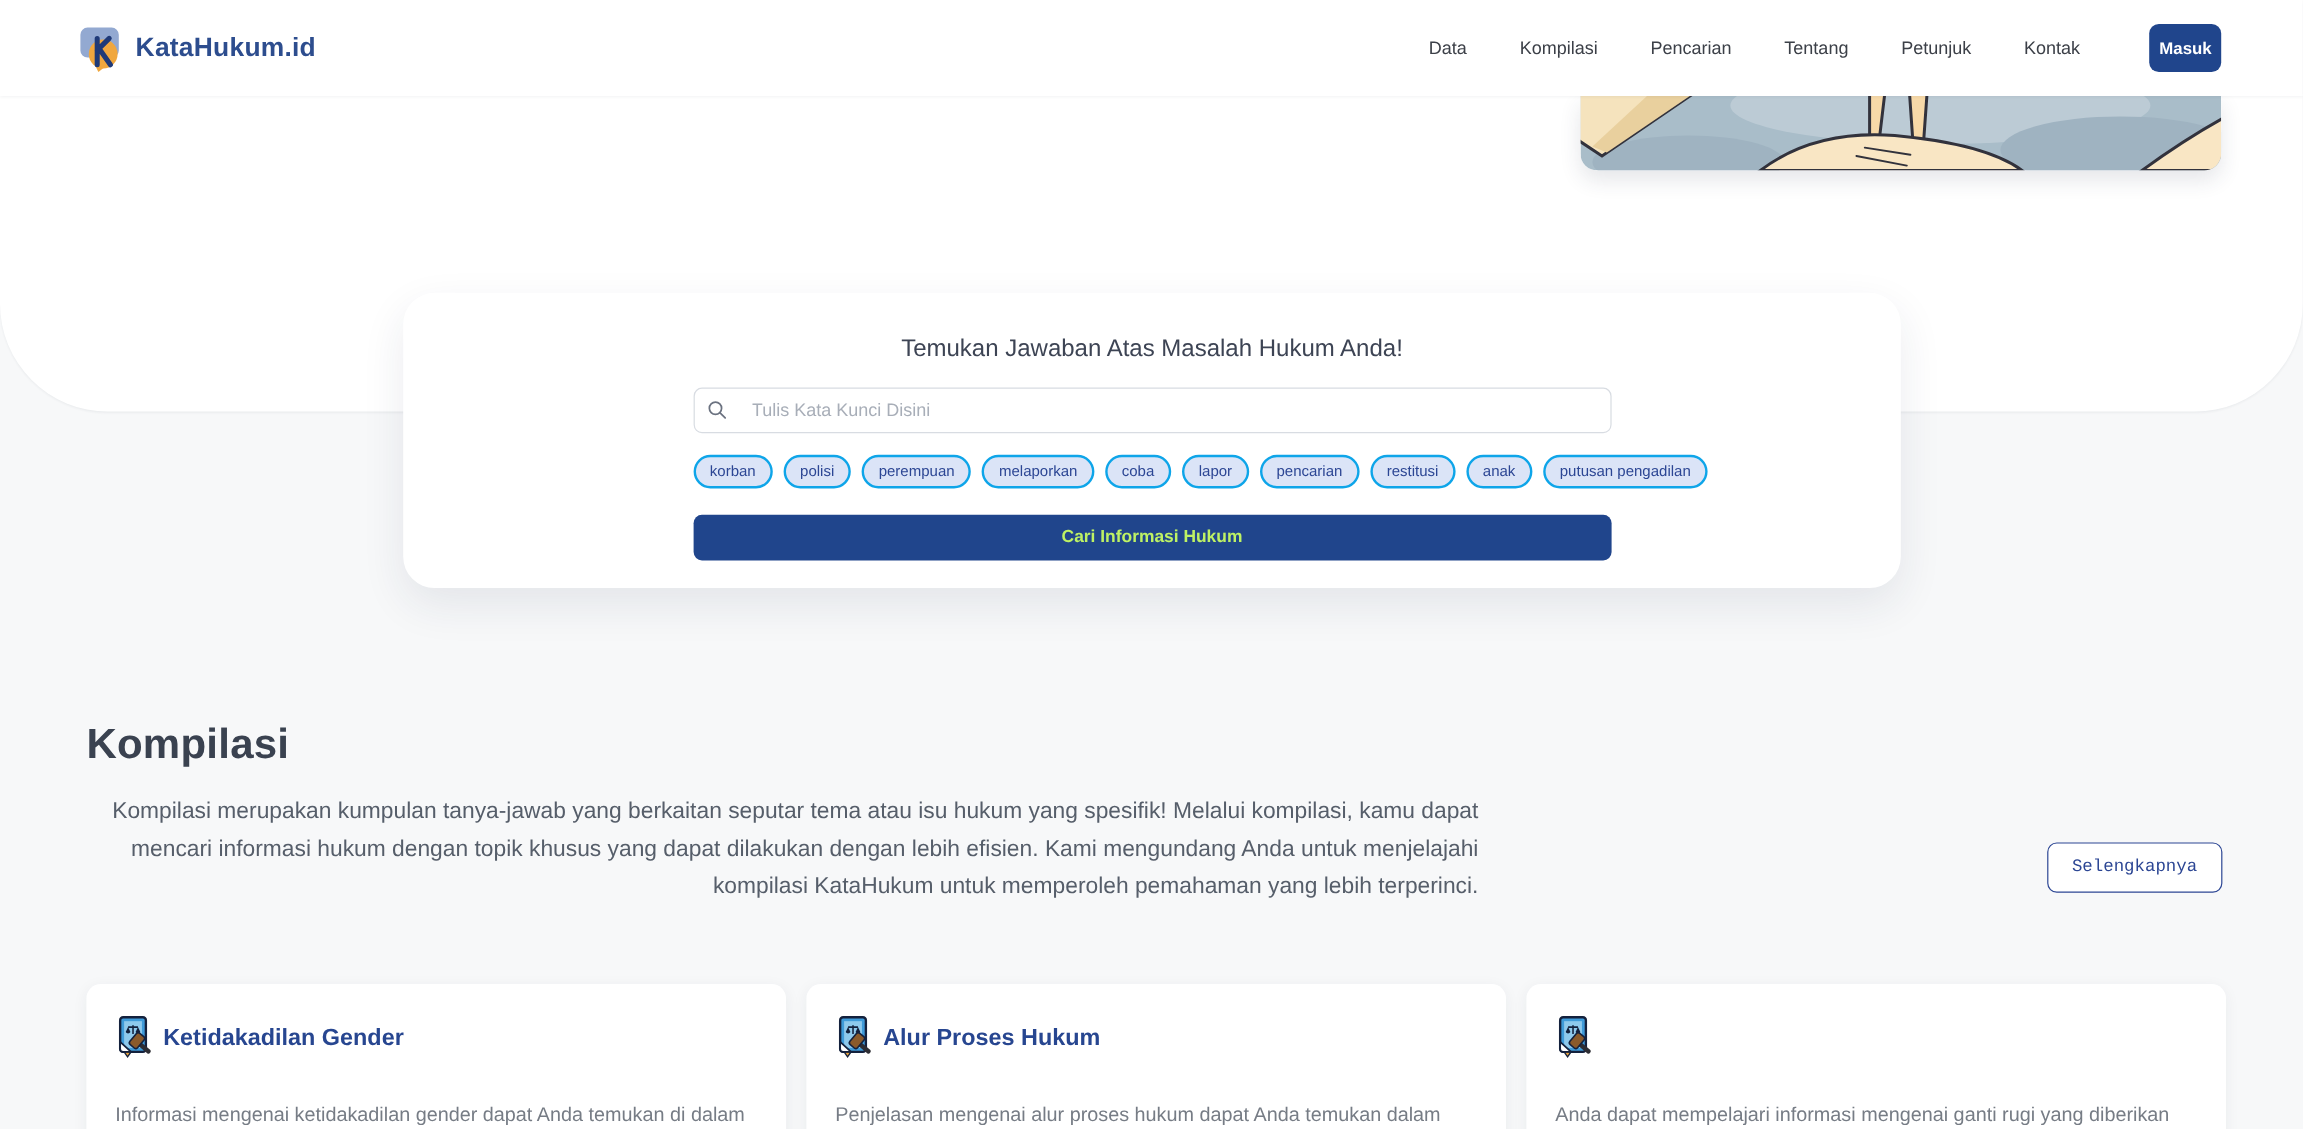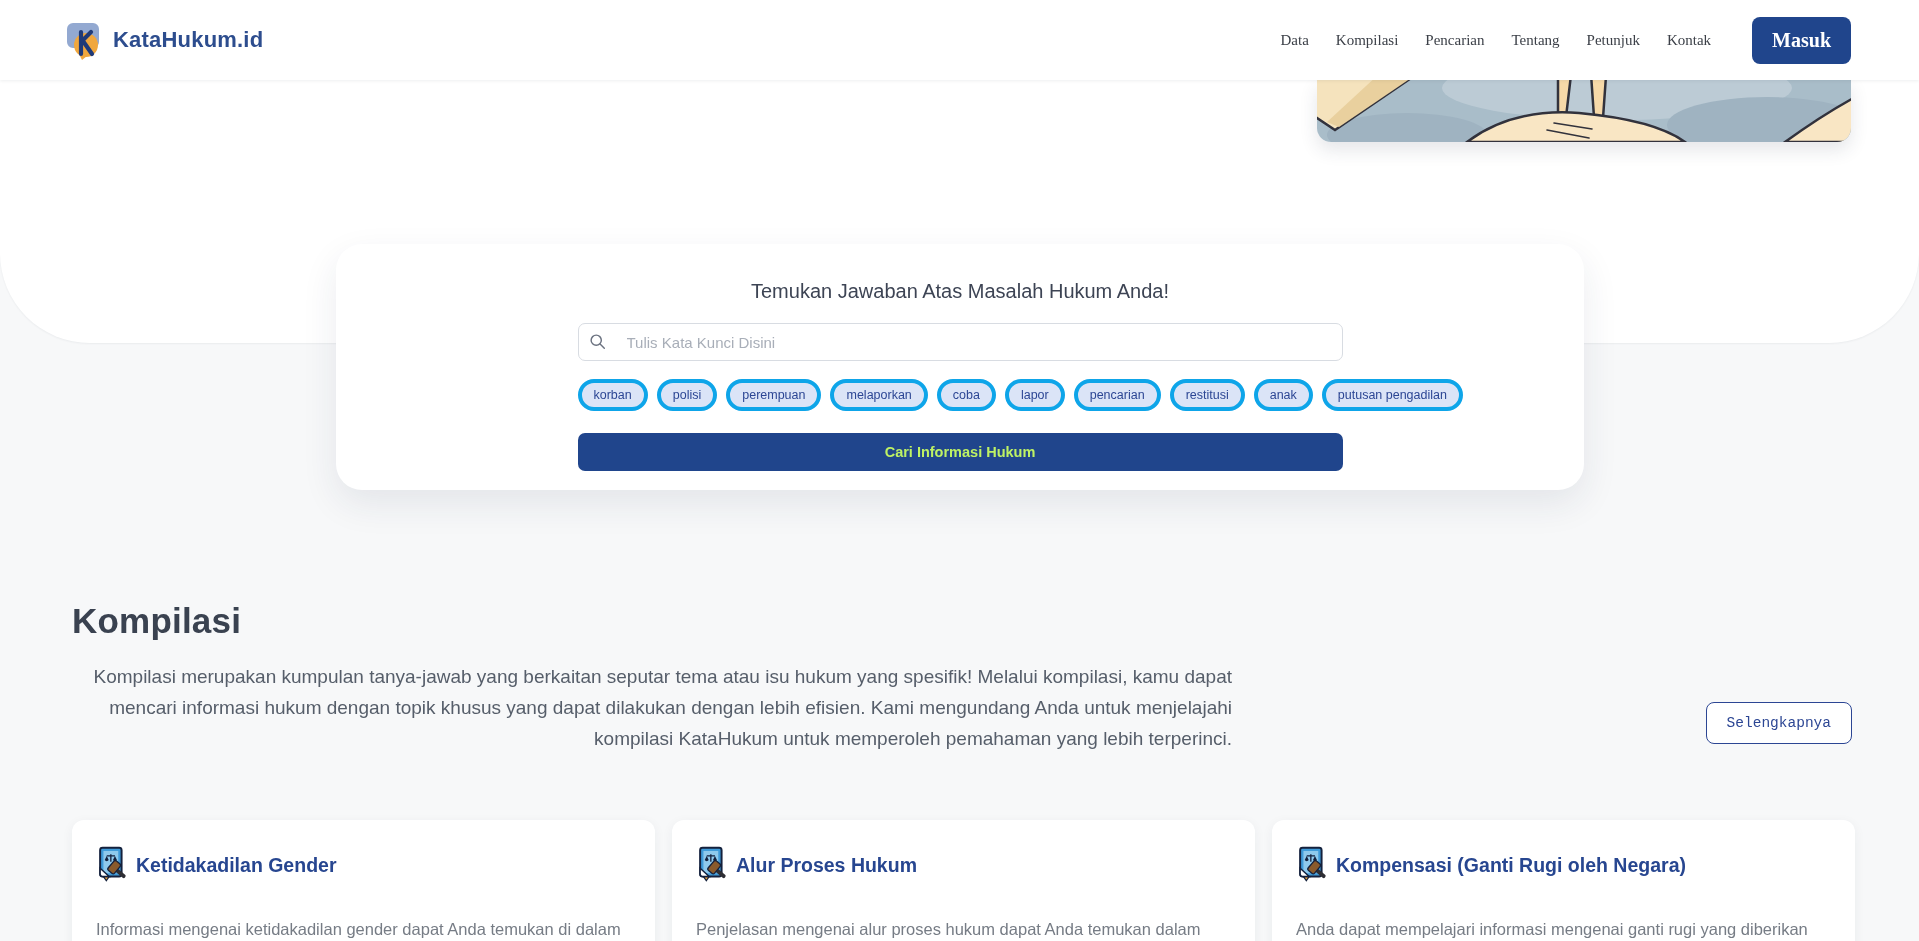"Data" .nav { font-family: Liberation Serif, serif -> none; gap: 27px -> 44px }
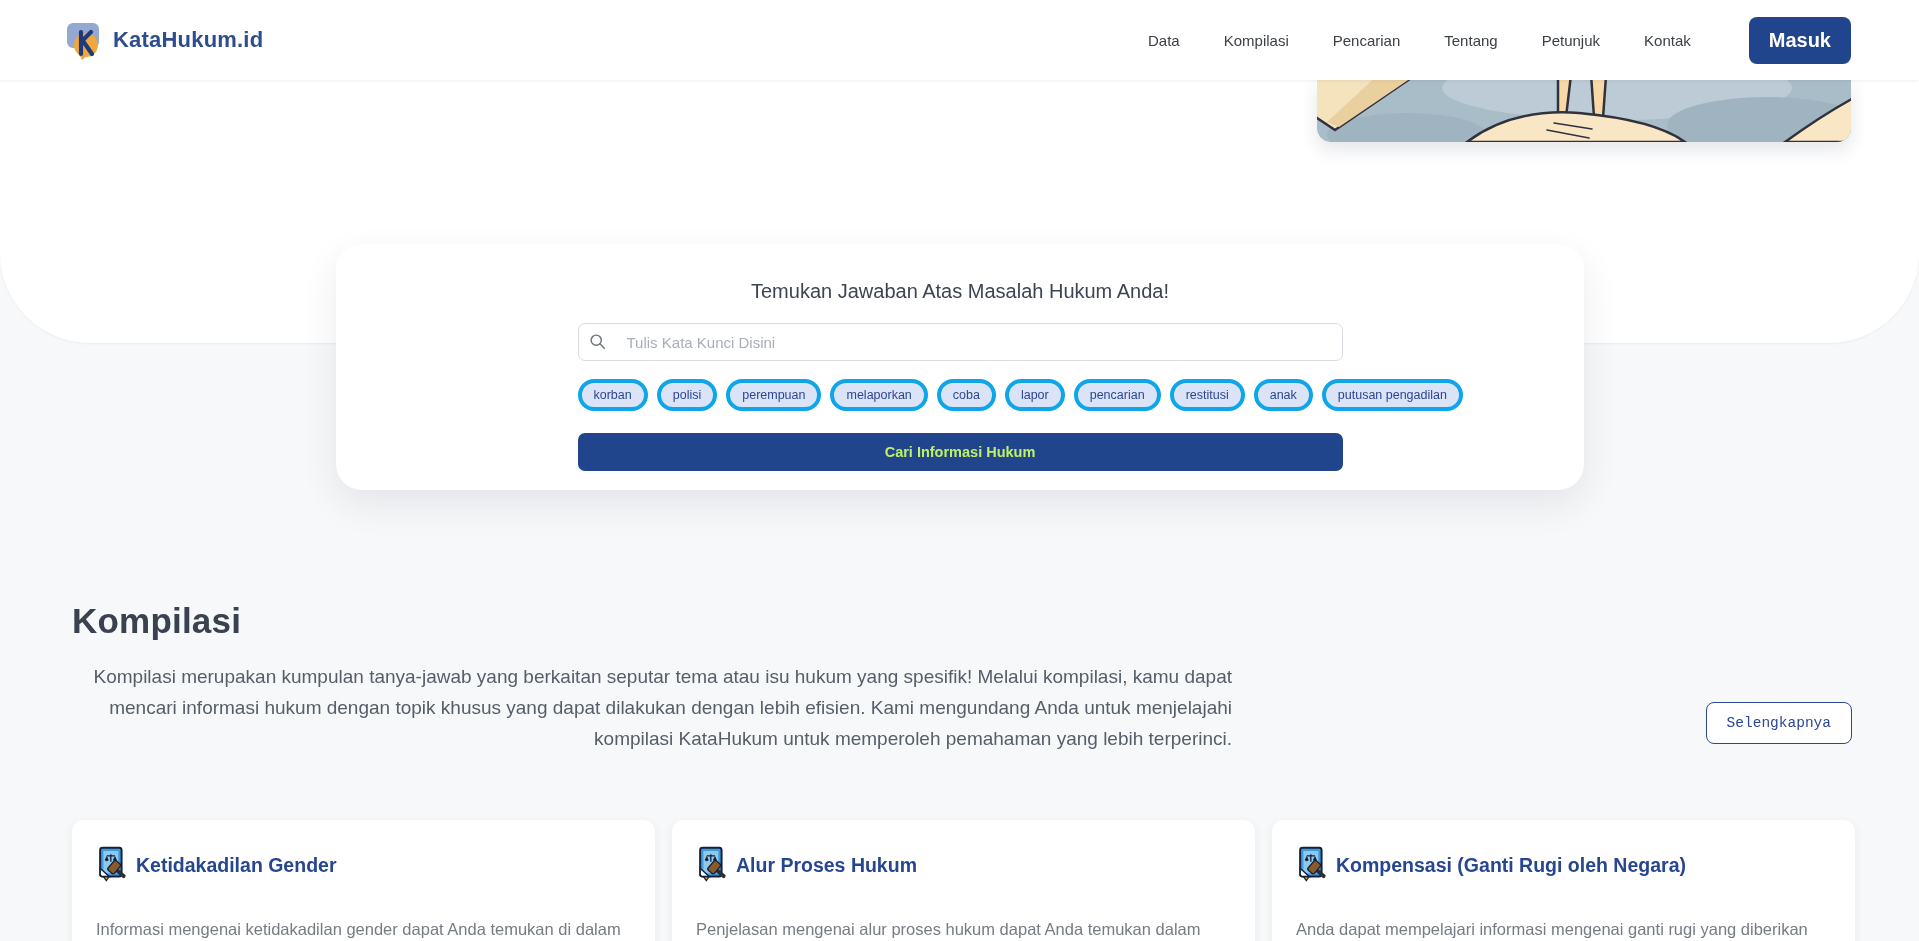"Masuk" .btn-login { font-size: 20px -> 14px; padding: 12px 20px -> 12px 8px }
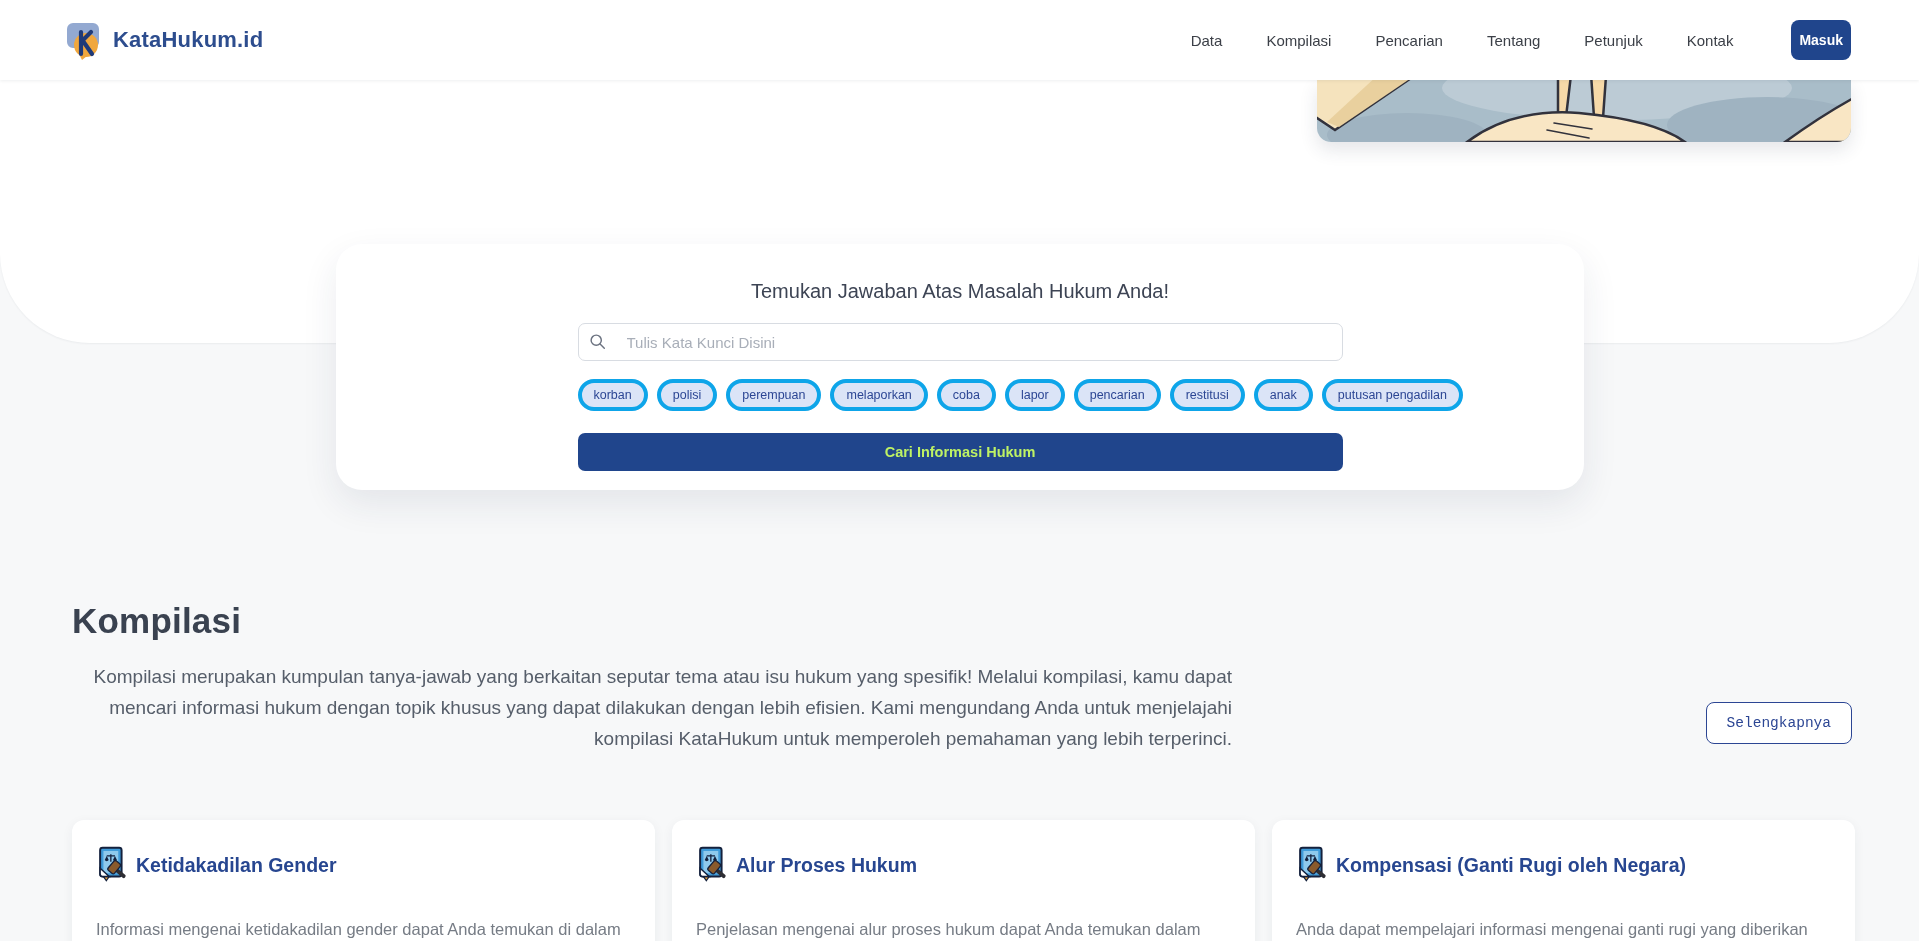"korban" .tag { border: 4px solid #0ea5e9 -> 2px solid #0ea5e9 }
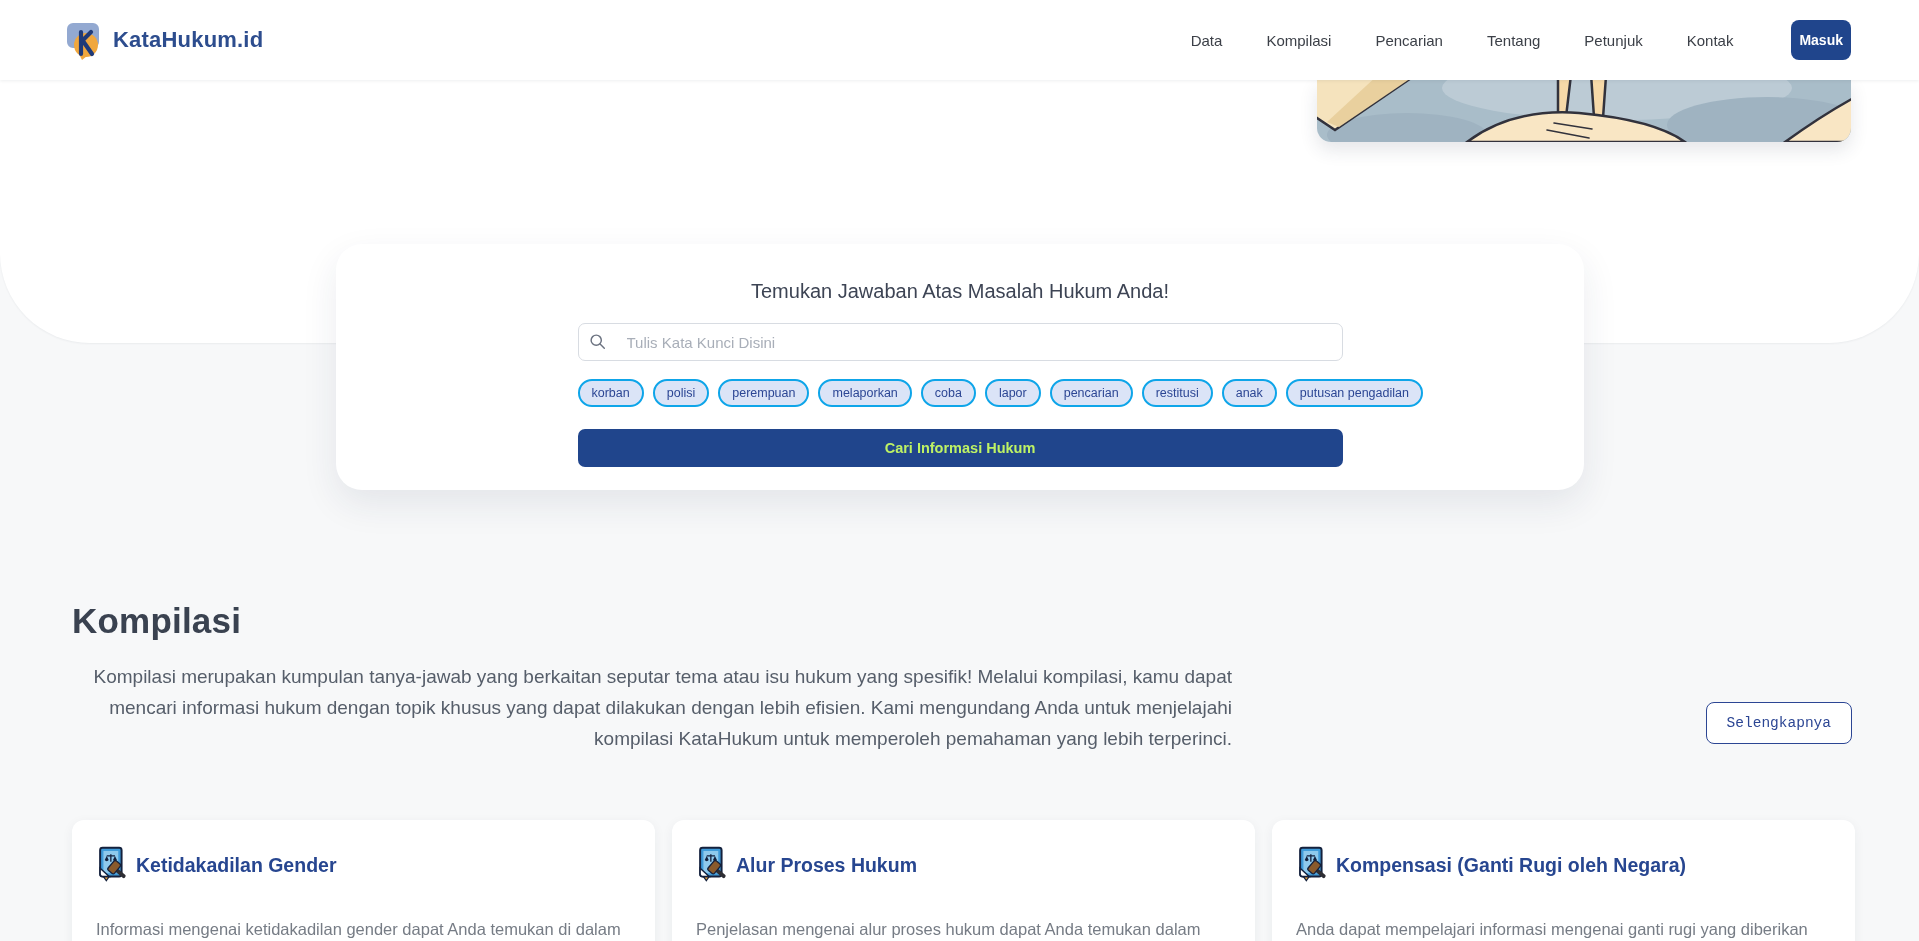"Kompensasi (Ganti Rugi oleh Negara)" span.card-title { html: <span>Kompensasi (Ganti Rugi oleh Negara)</span> -> none }
